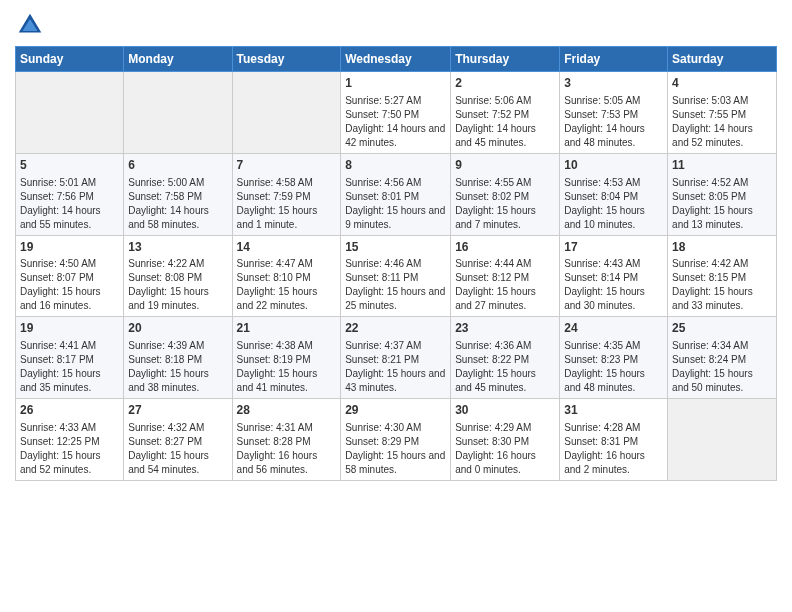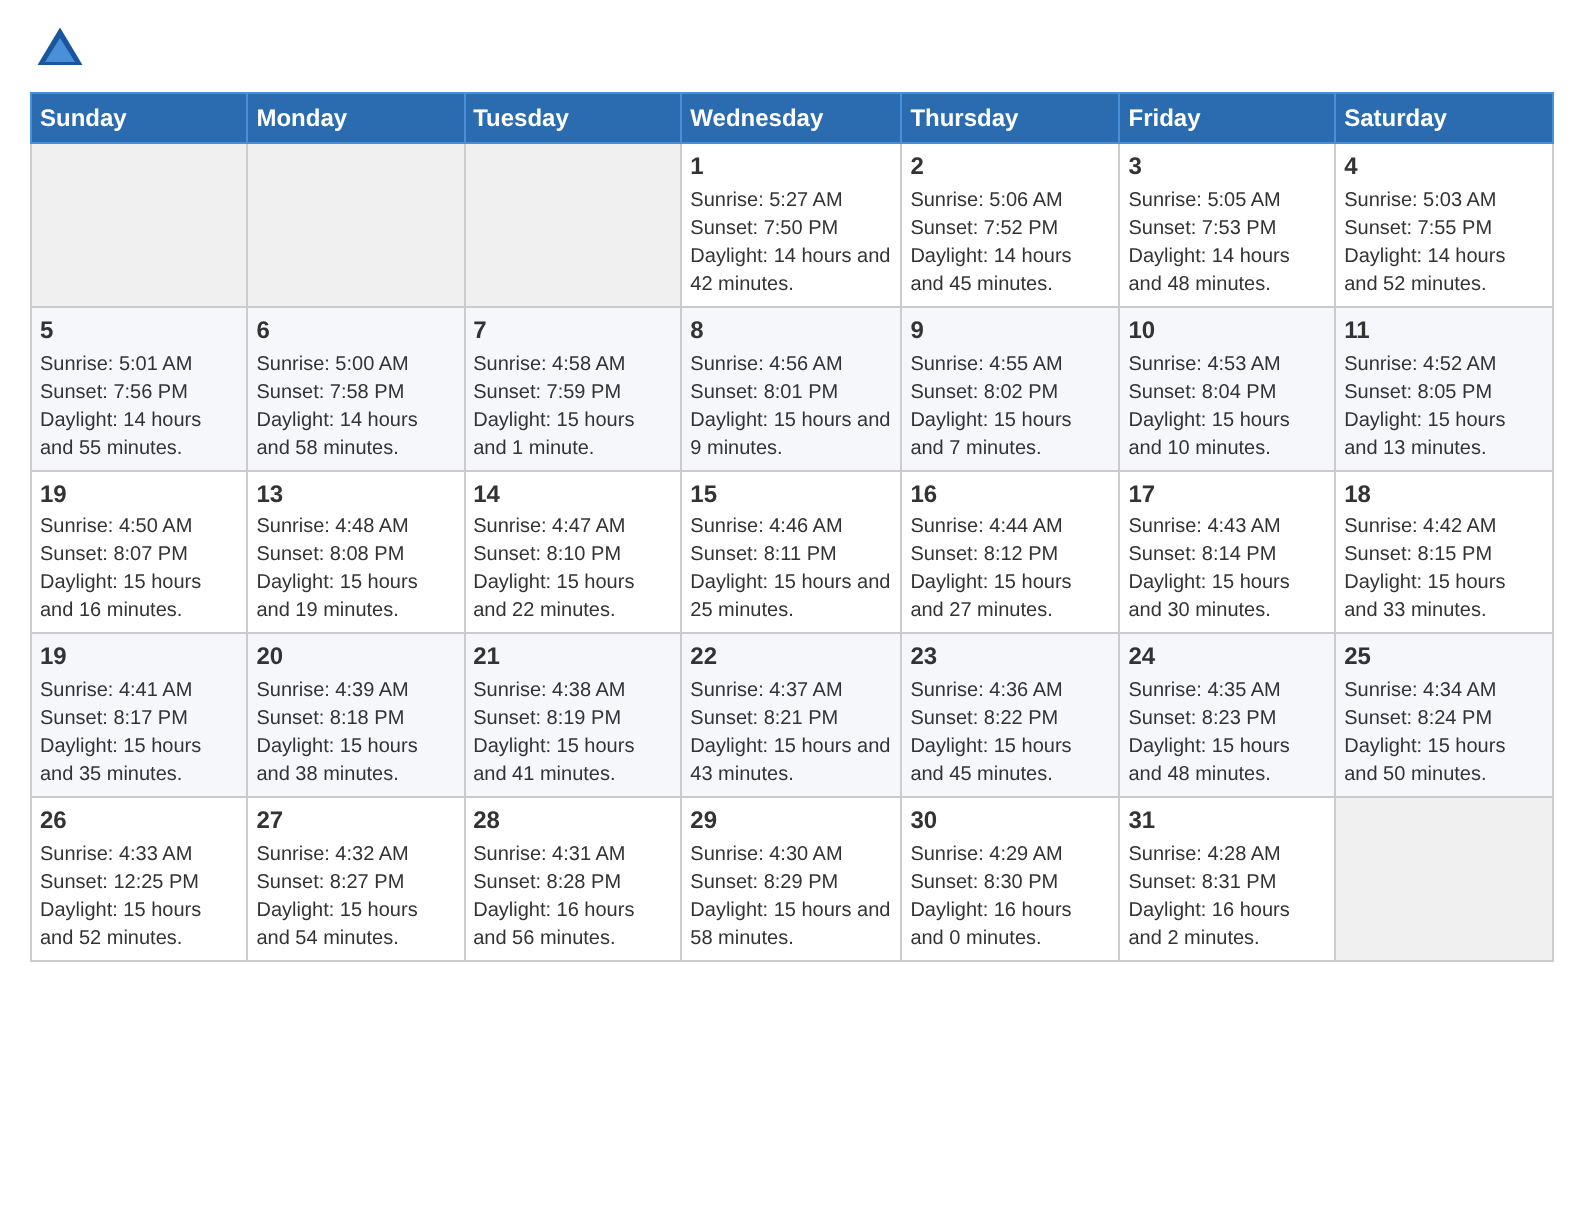"Sunrise: 4:48 AM" span { text: 4:48 -> 4:22 }
